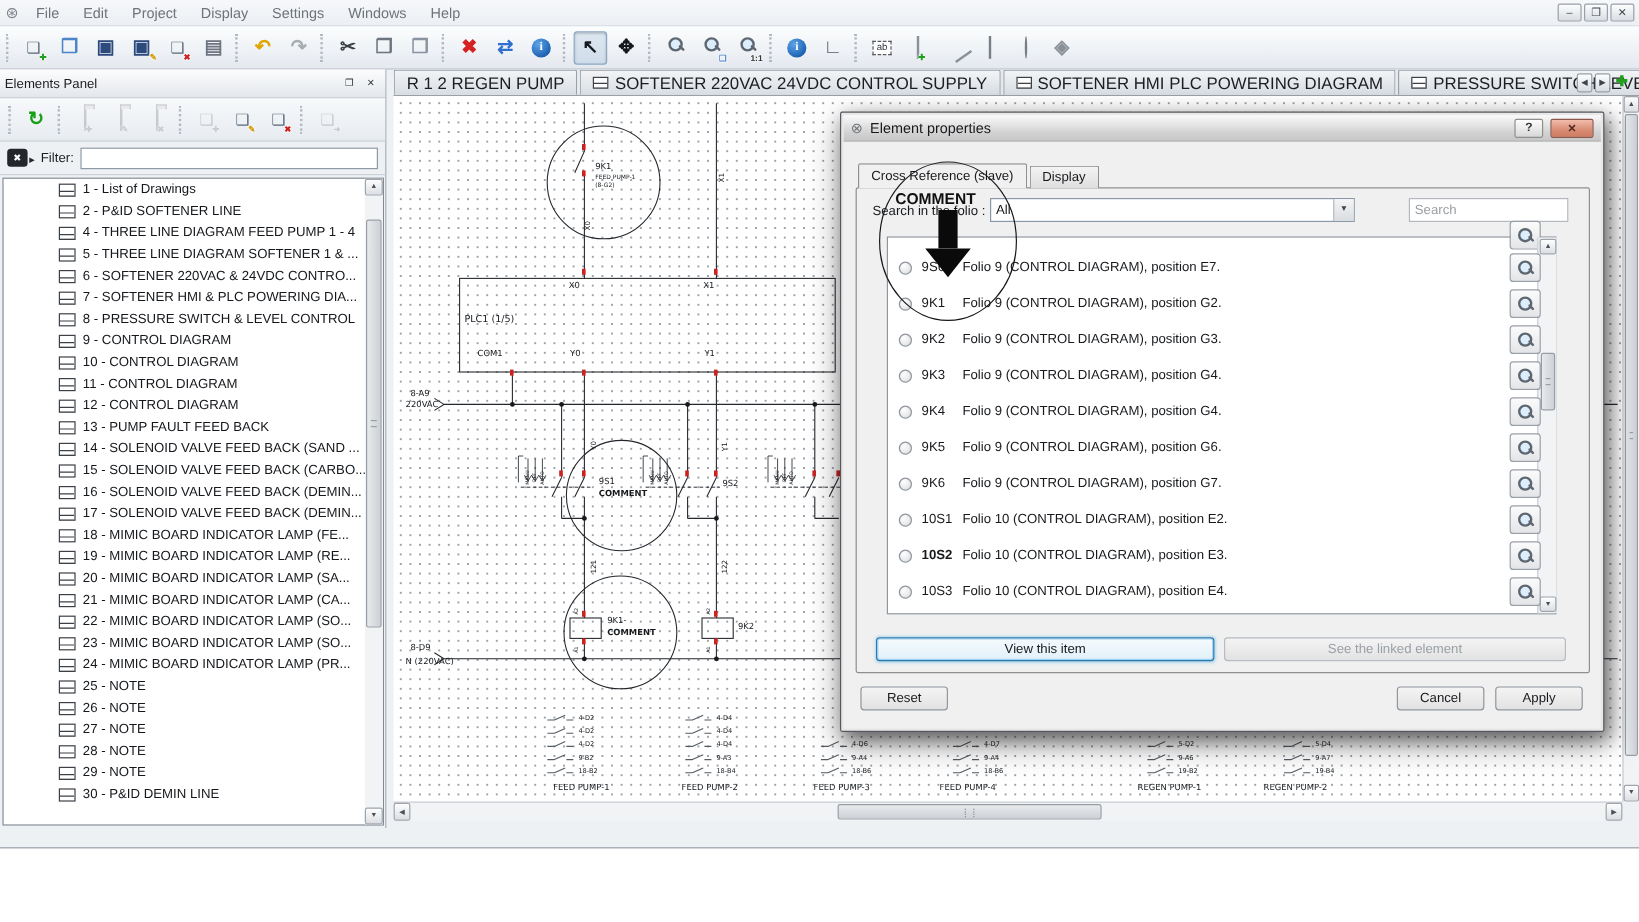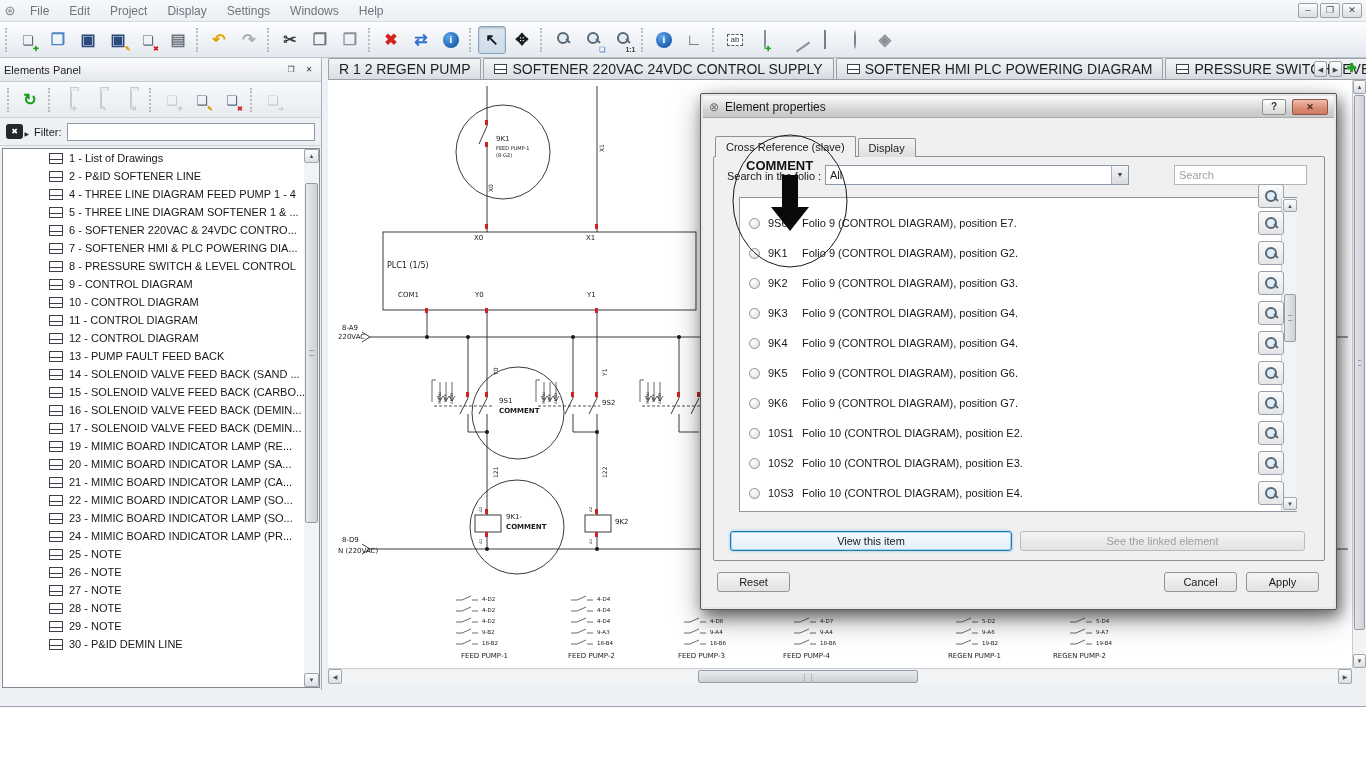"18 - MIMIC BOARD INDICATOR" div.plist-item { html: none -> <div> <span></span> <span>18 - MIMIC BOARD INDICATOR LAMP (FE...</span> </div> }
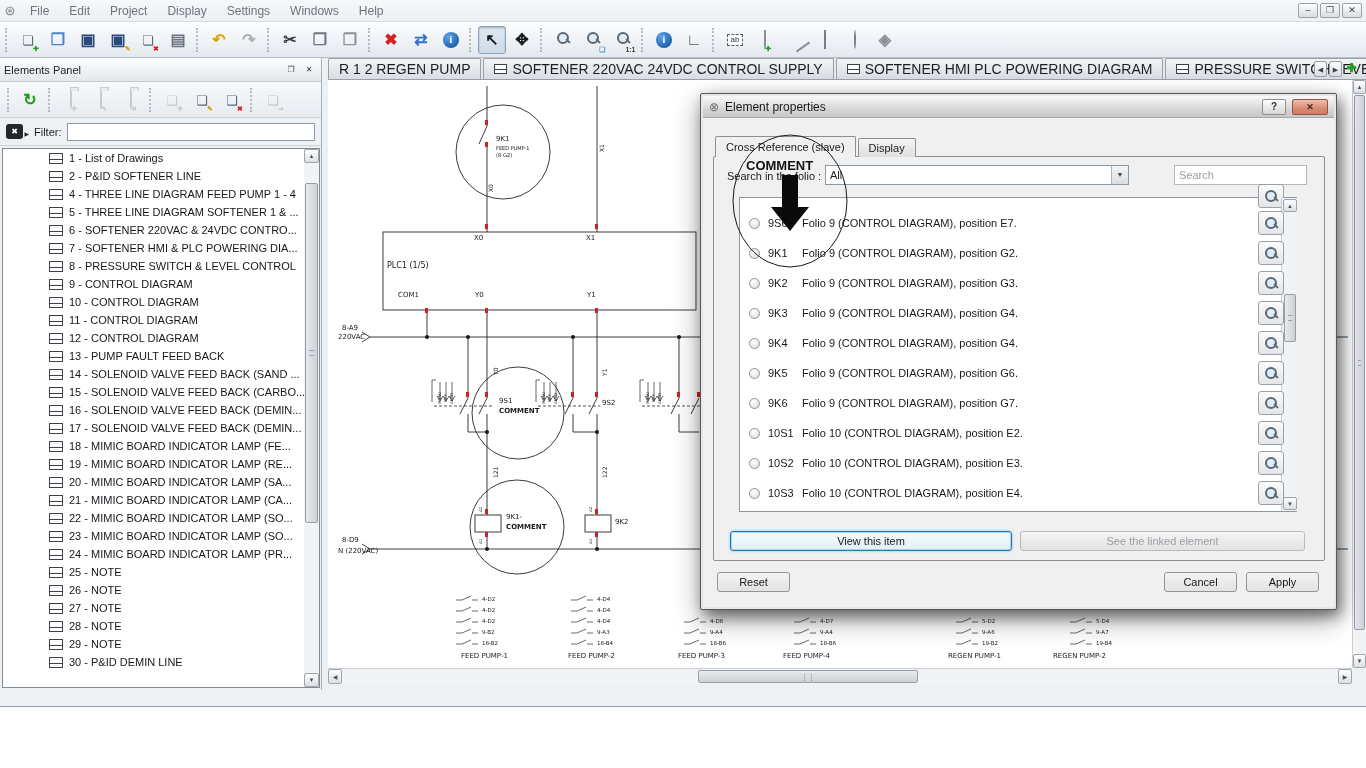"10S2" span.xref-tag { font-weight: none -> bold }
